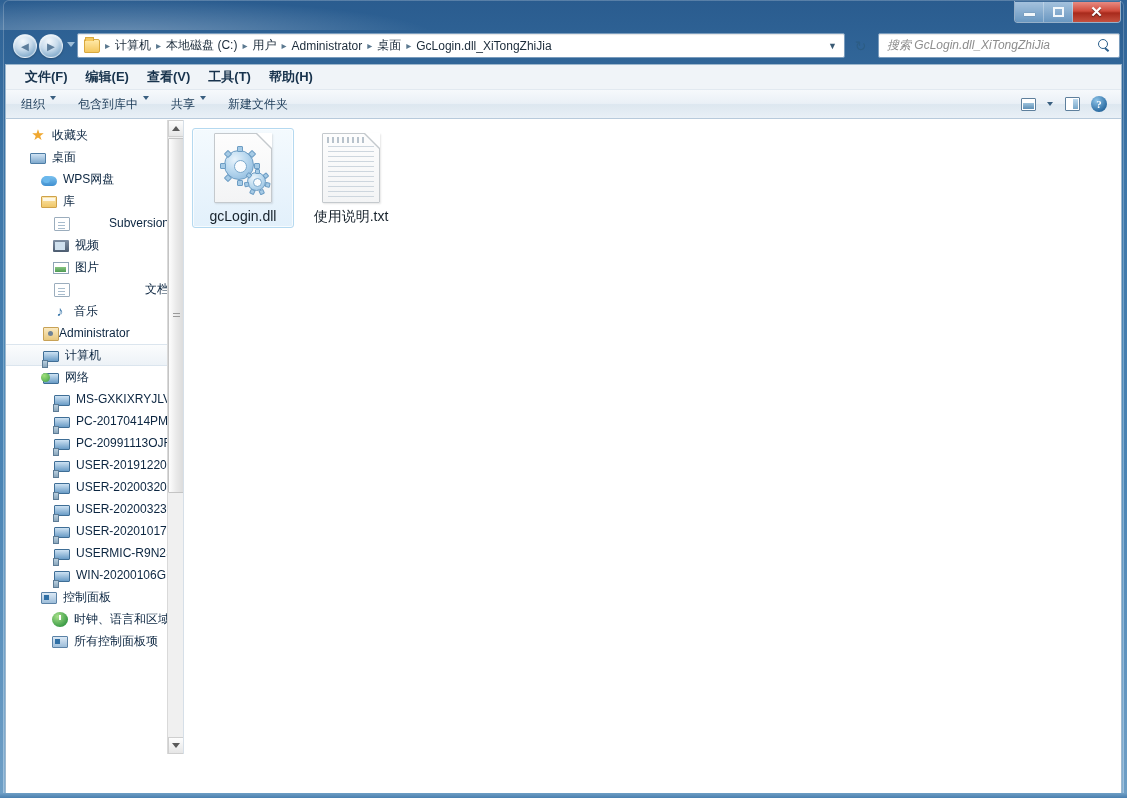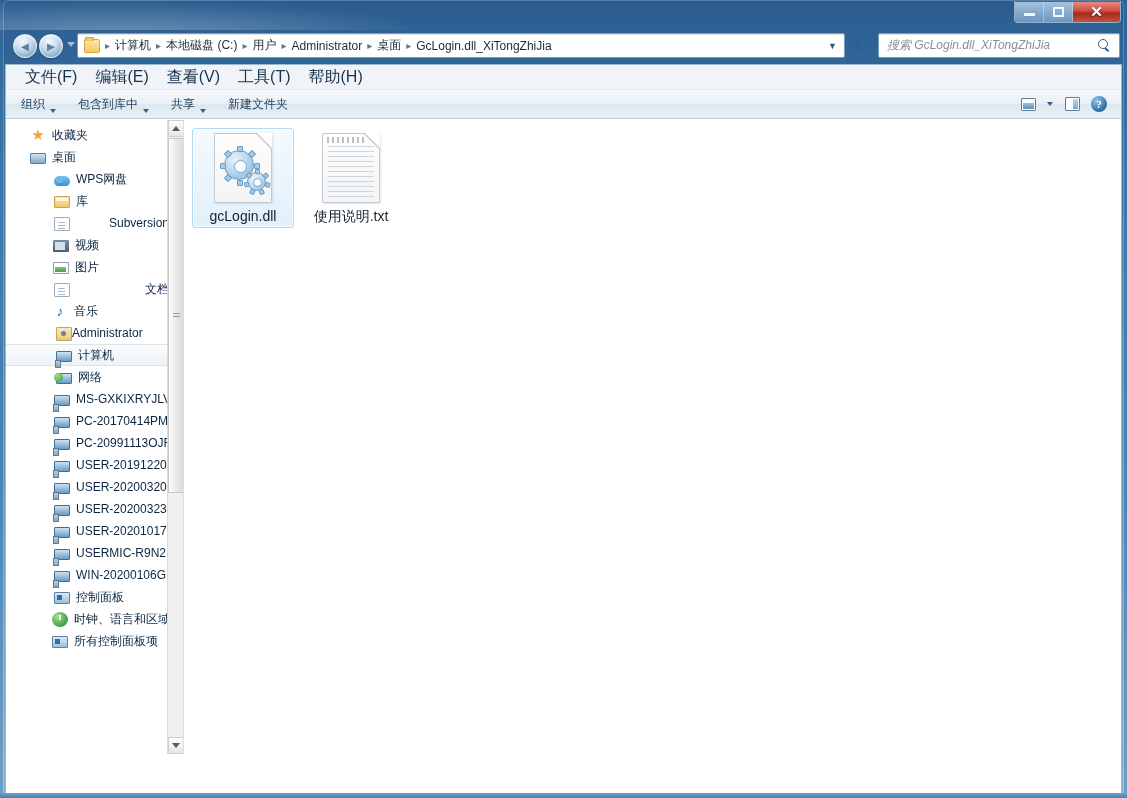"文件(F)" .menuitem { font-size: 16px -> 13px; font-weight: none -> bold }
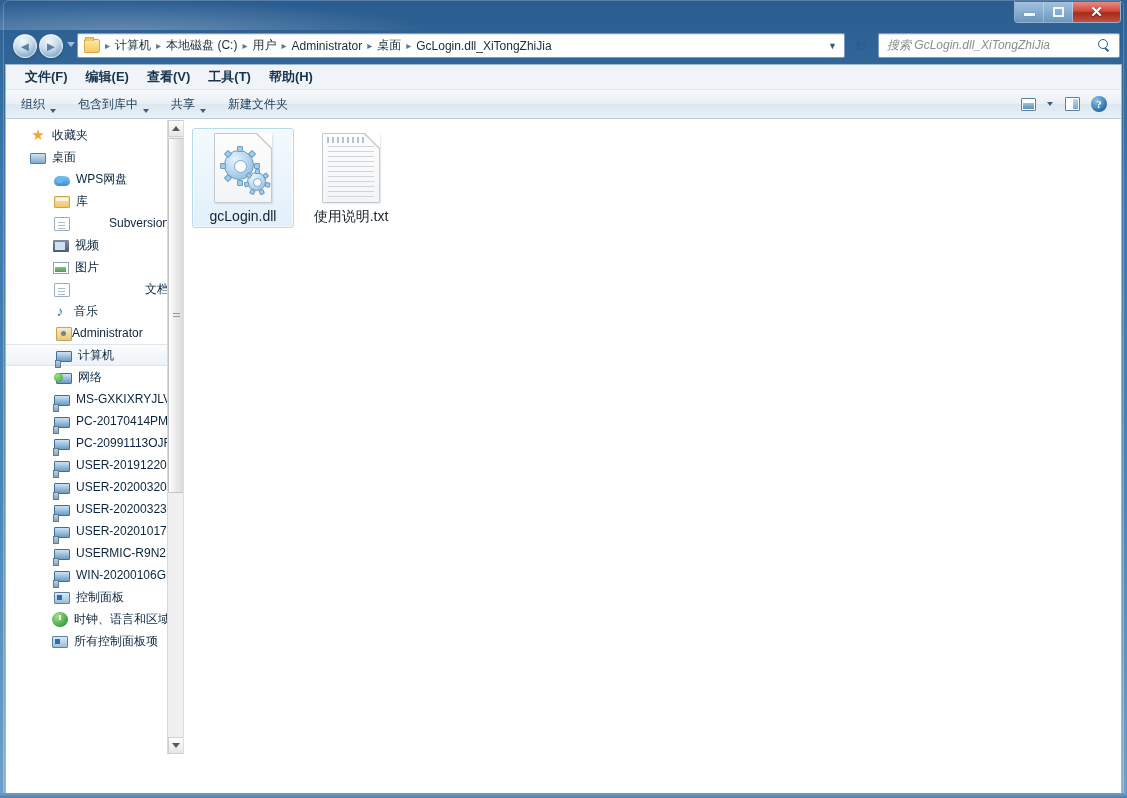"组织" .tbbtn { align-items: flex-end -> flex-start }
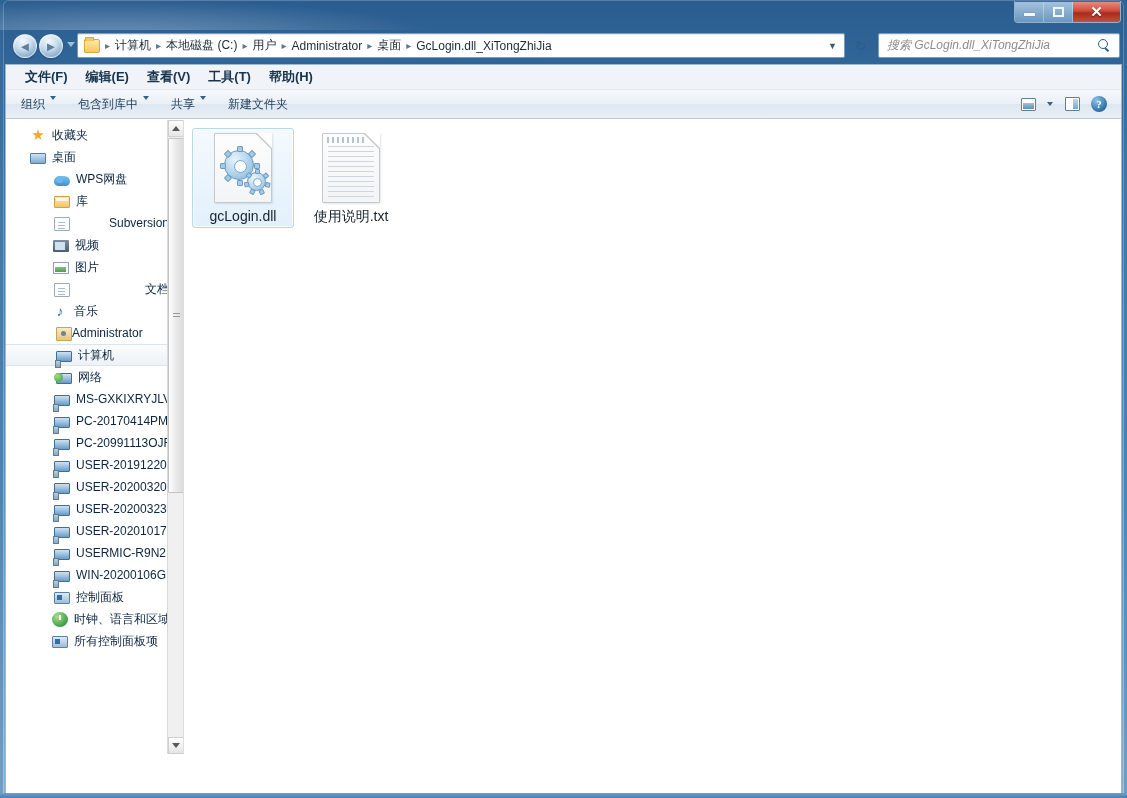"WPS网盘" .indent1 { padding-left: 48px -> 35px }
